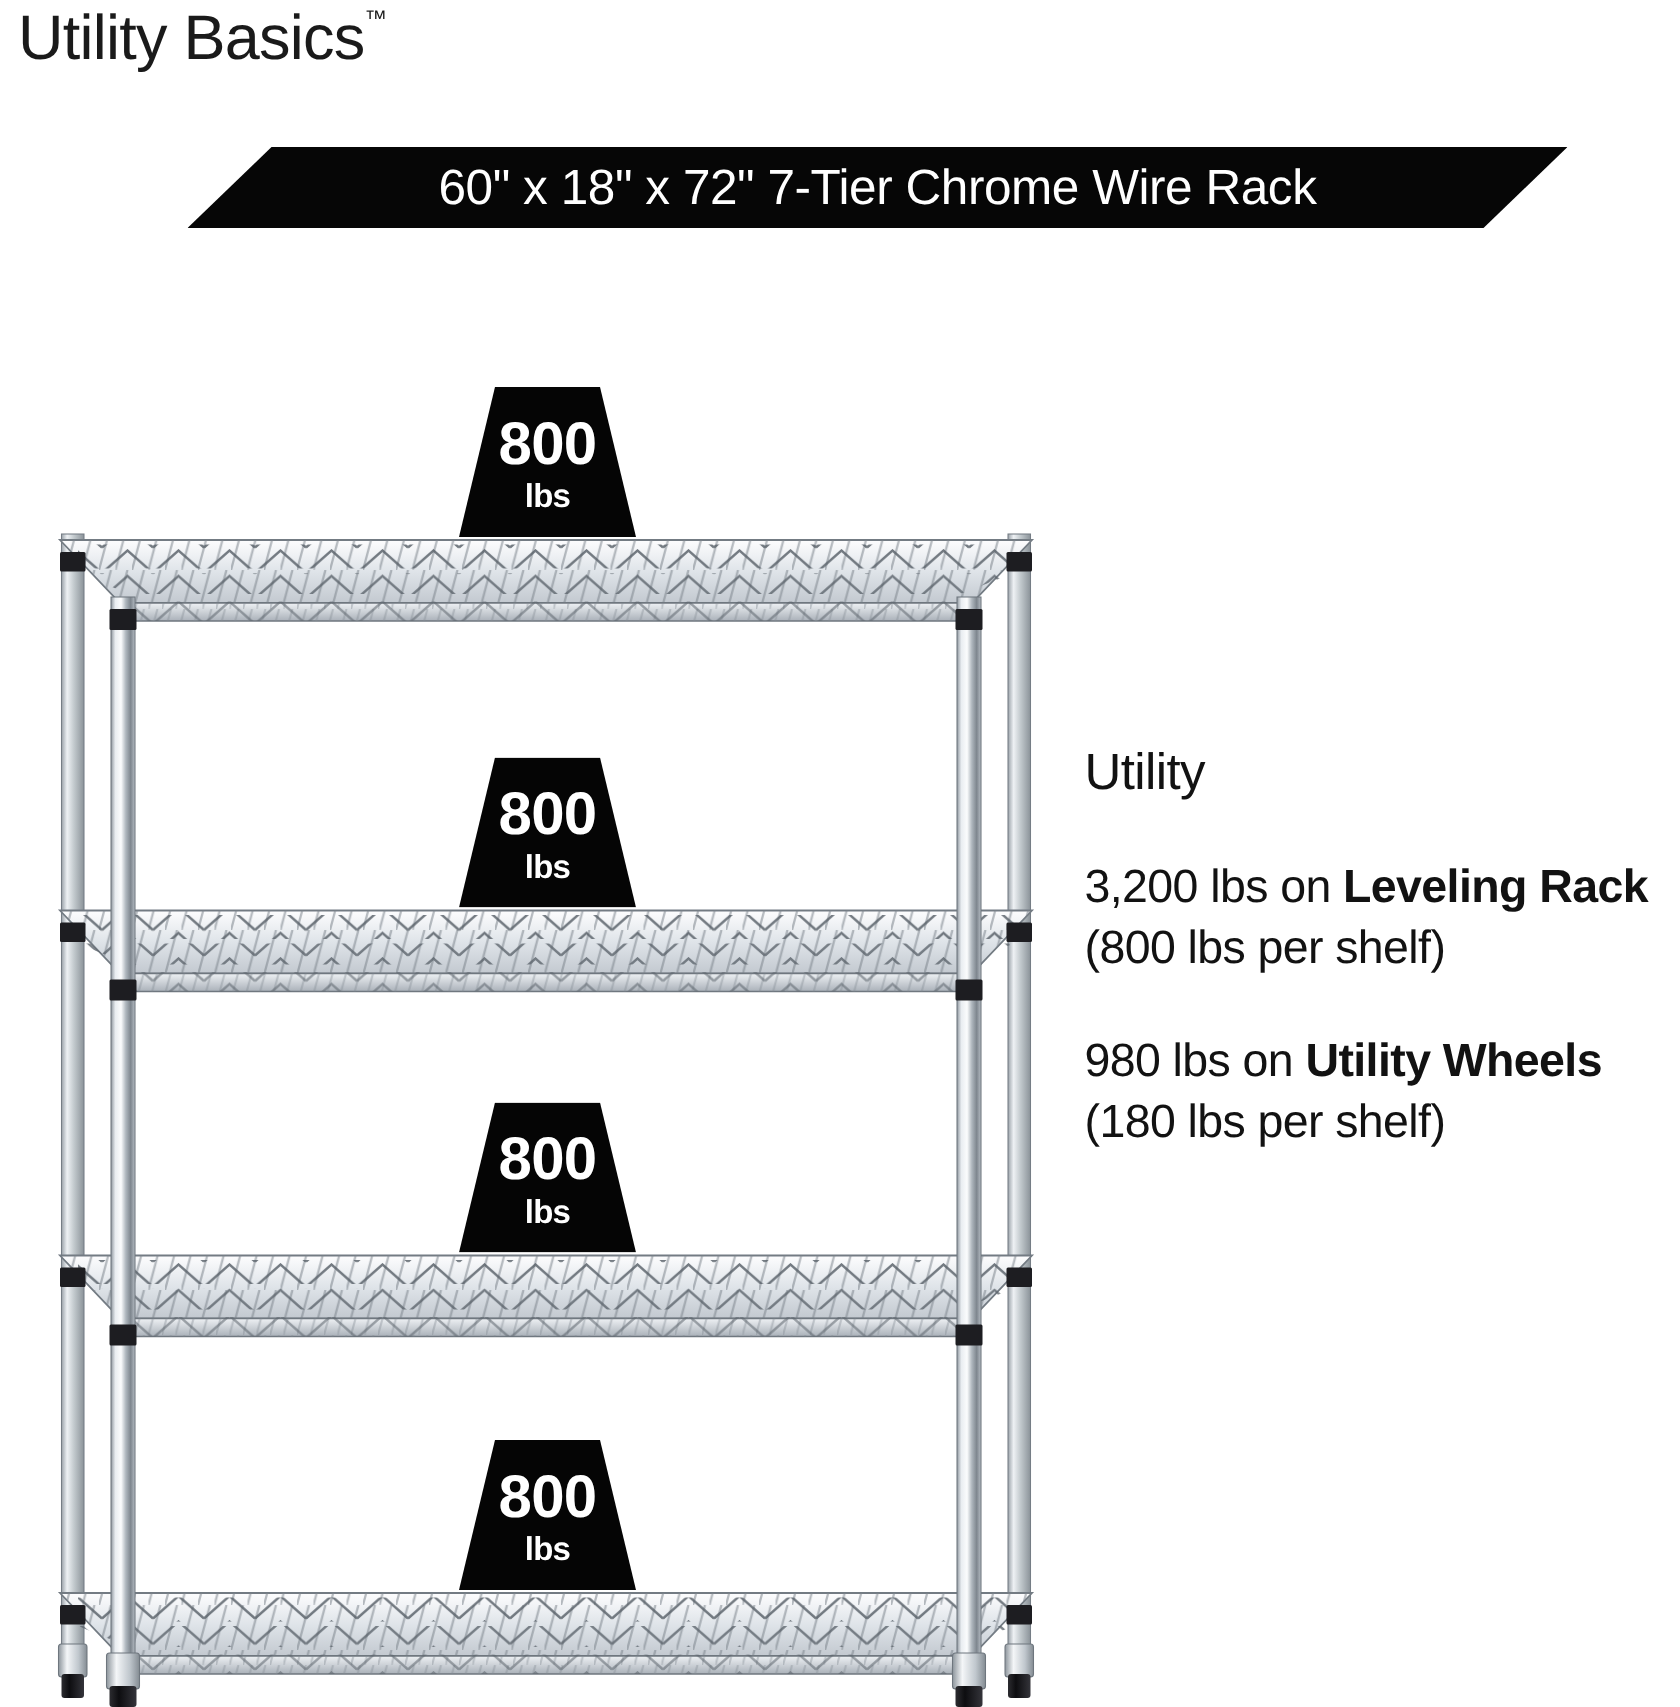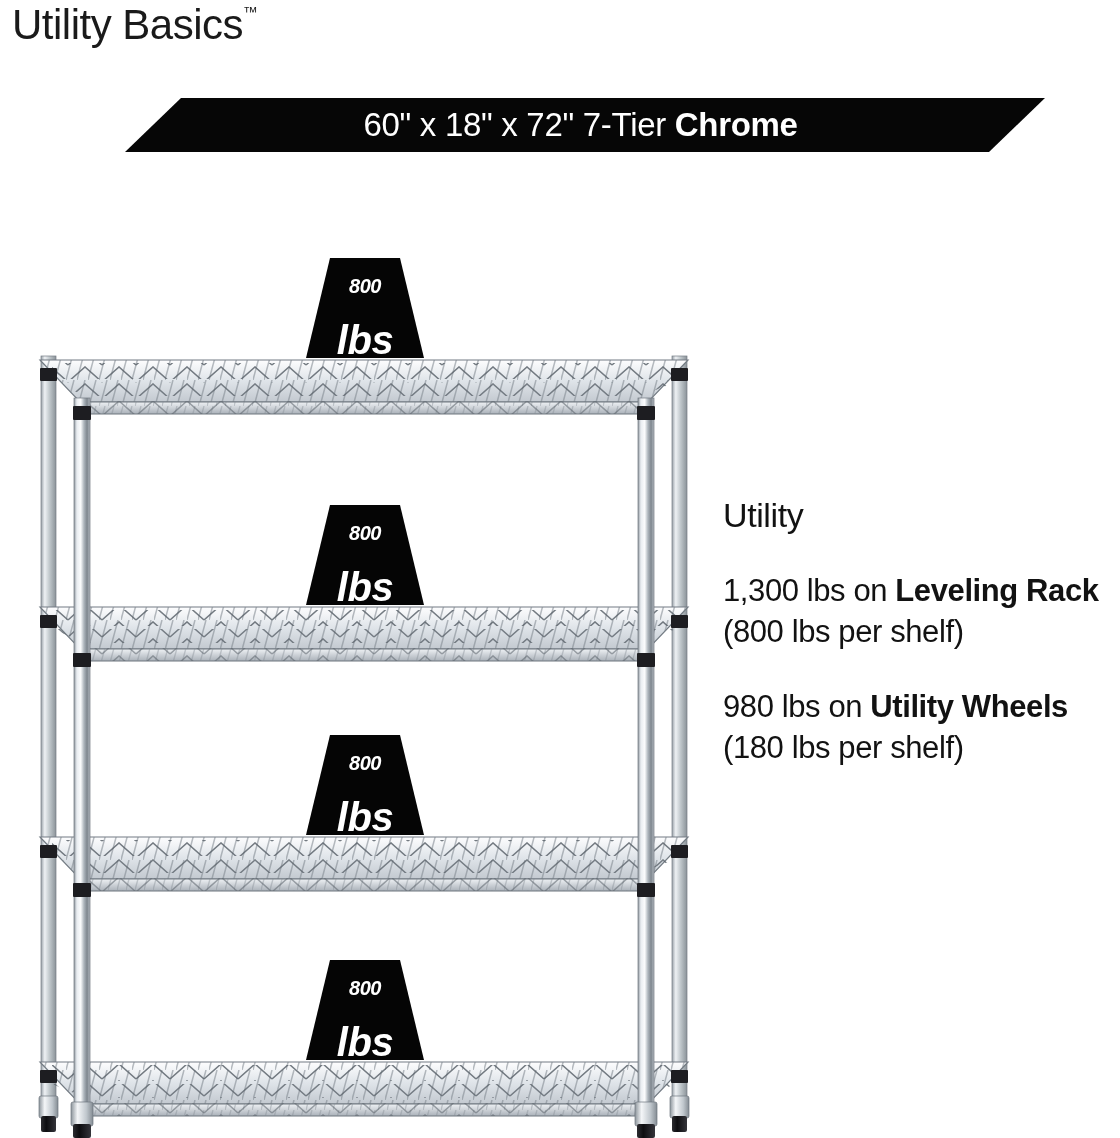"Chrome" .banner-text b { font-weight: 700 -> 400 }
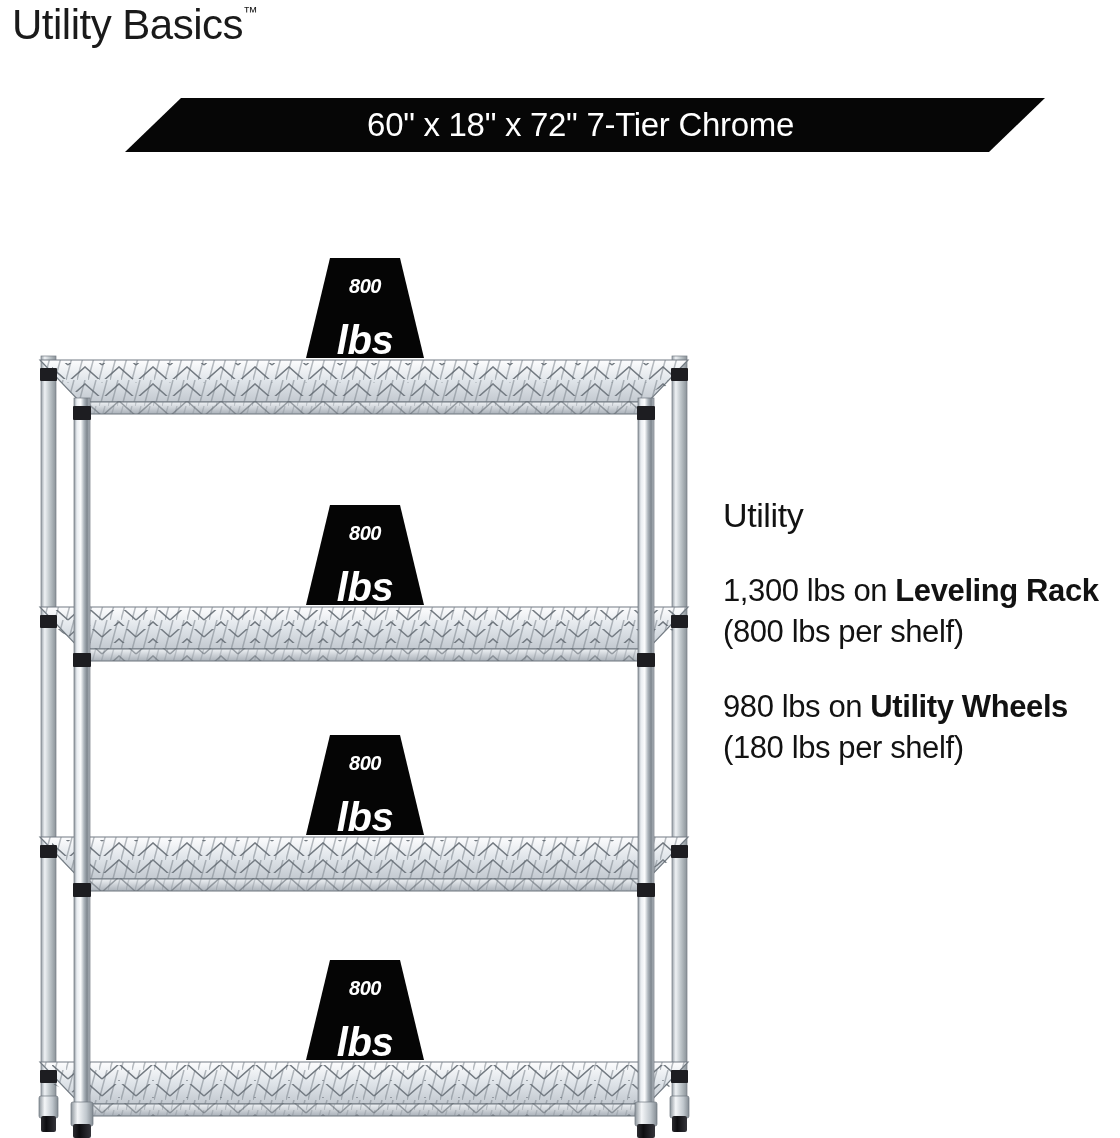"Wire Rack" span { html: none -> <span>Wire Rack</span> }
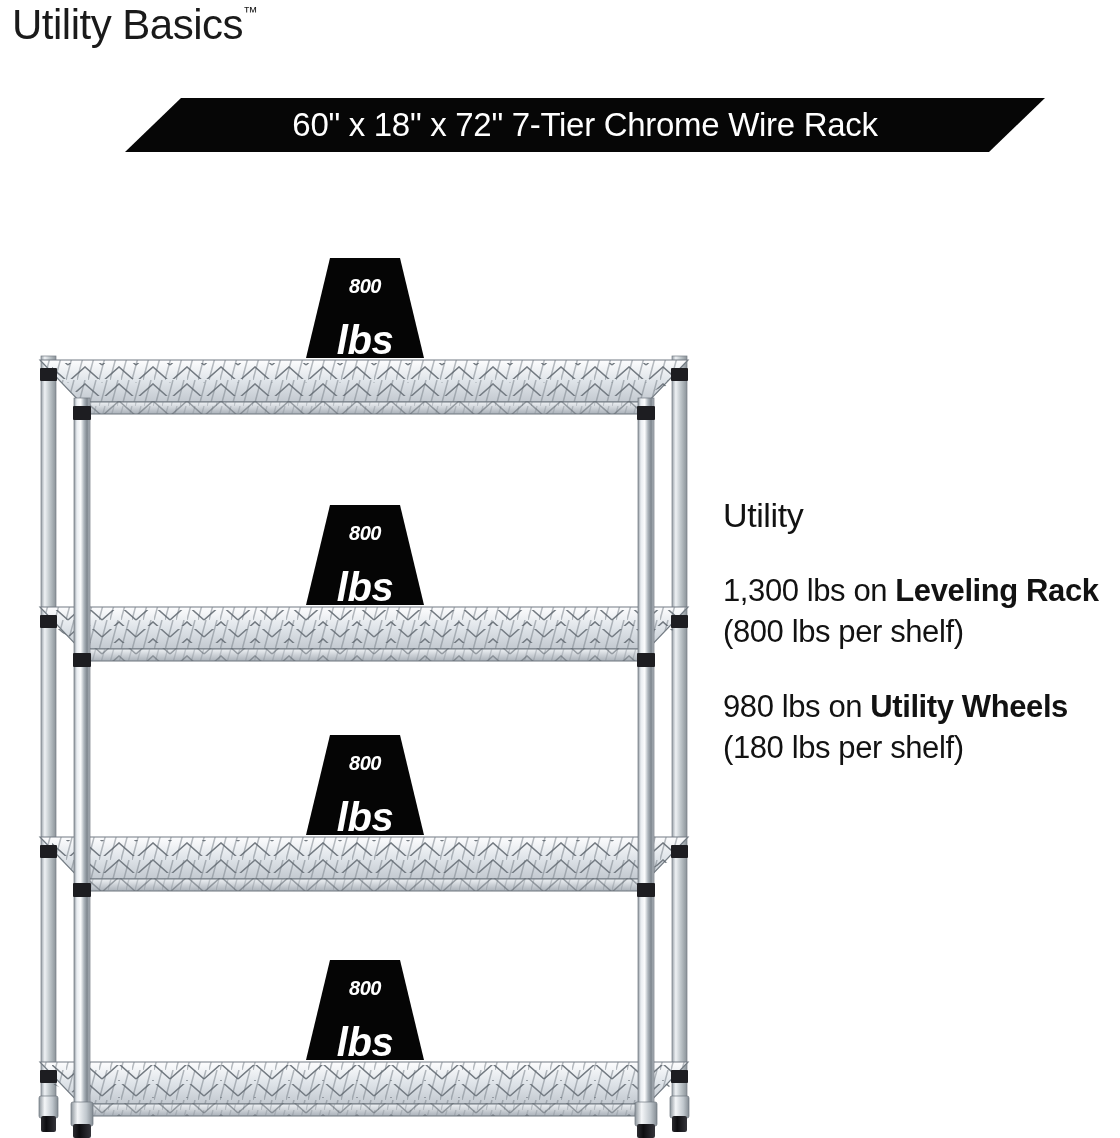"800" .badge-num { font-size: 20px -> 40px; font-style: italic -> none }
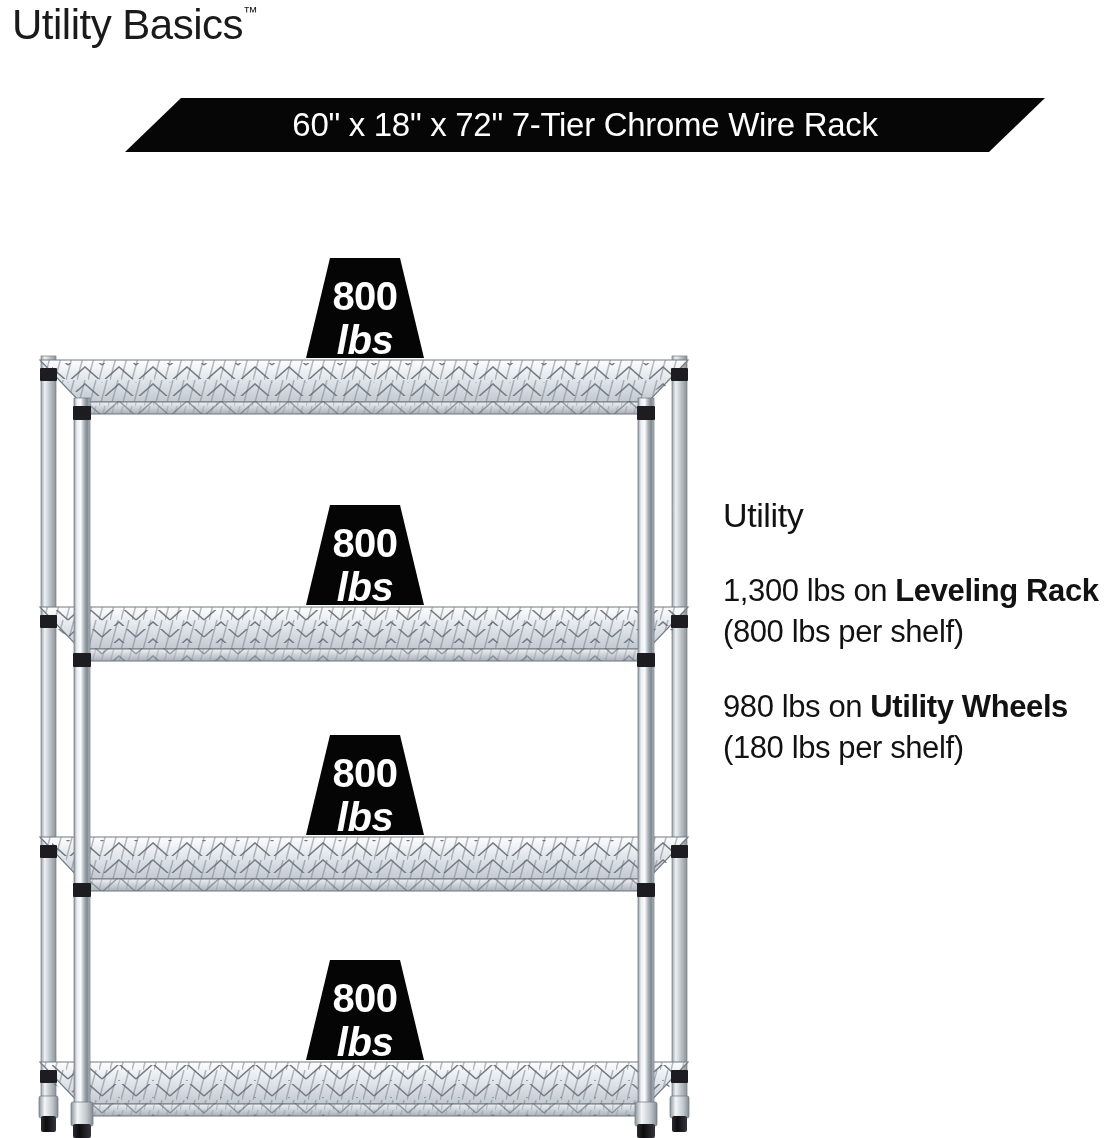"lbs" .badge-unit { font-size: 40px -> 22px; font-style: italic -> none }
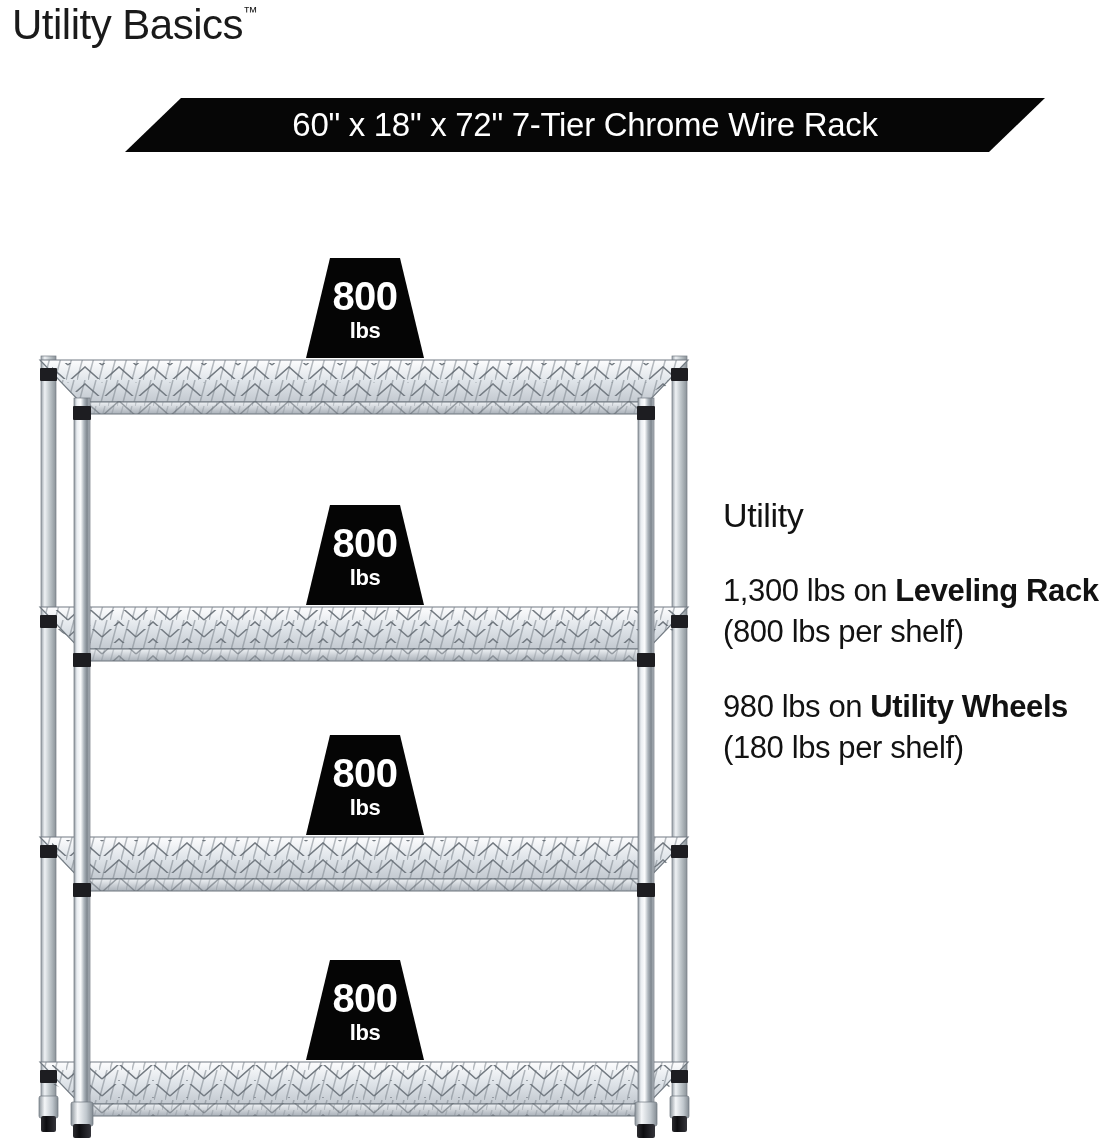"1,300 lbs" span { text: 1,300 -> 3,200 }
